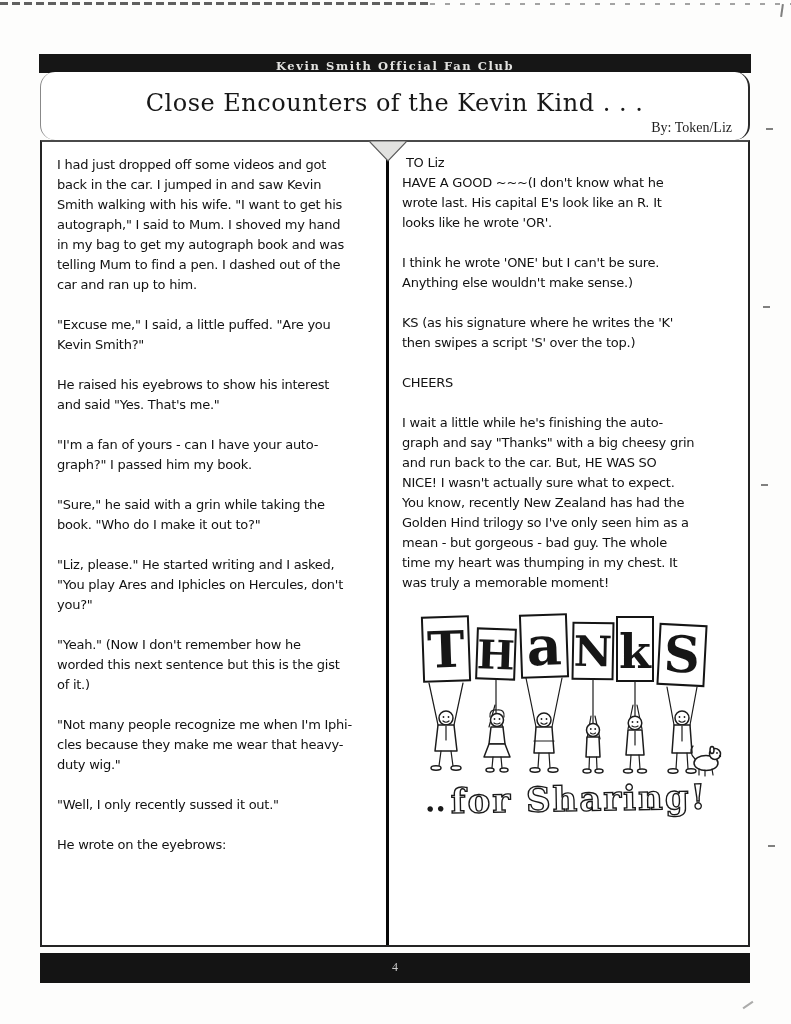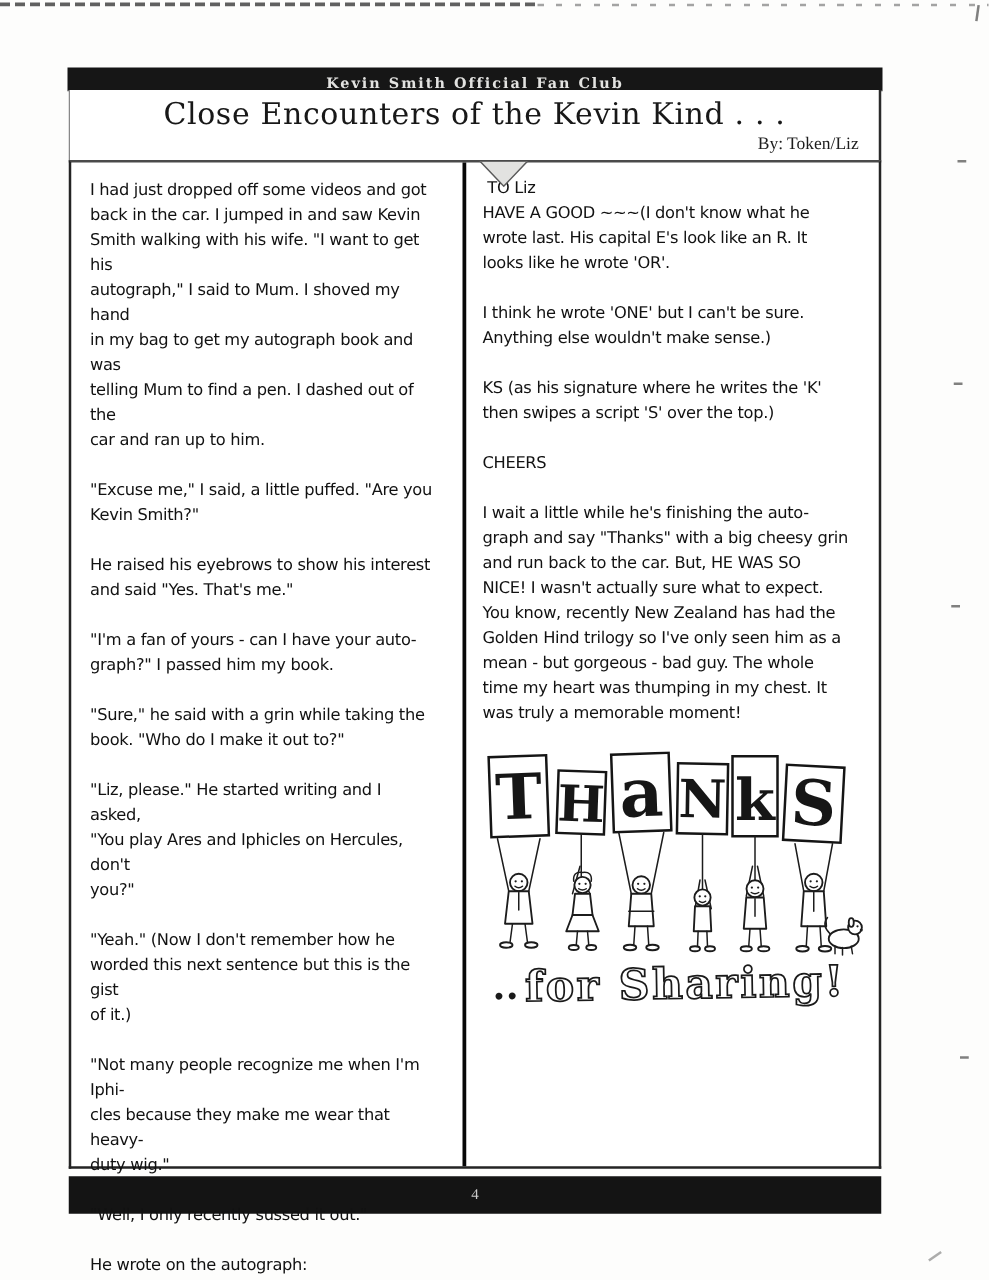"Kevin Smith Official Fan Club" .sheet { left: 55px -> 40px; width: 650px -> 710px }
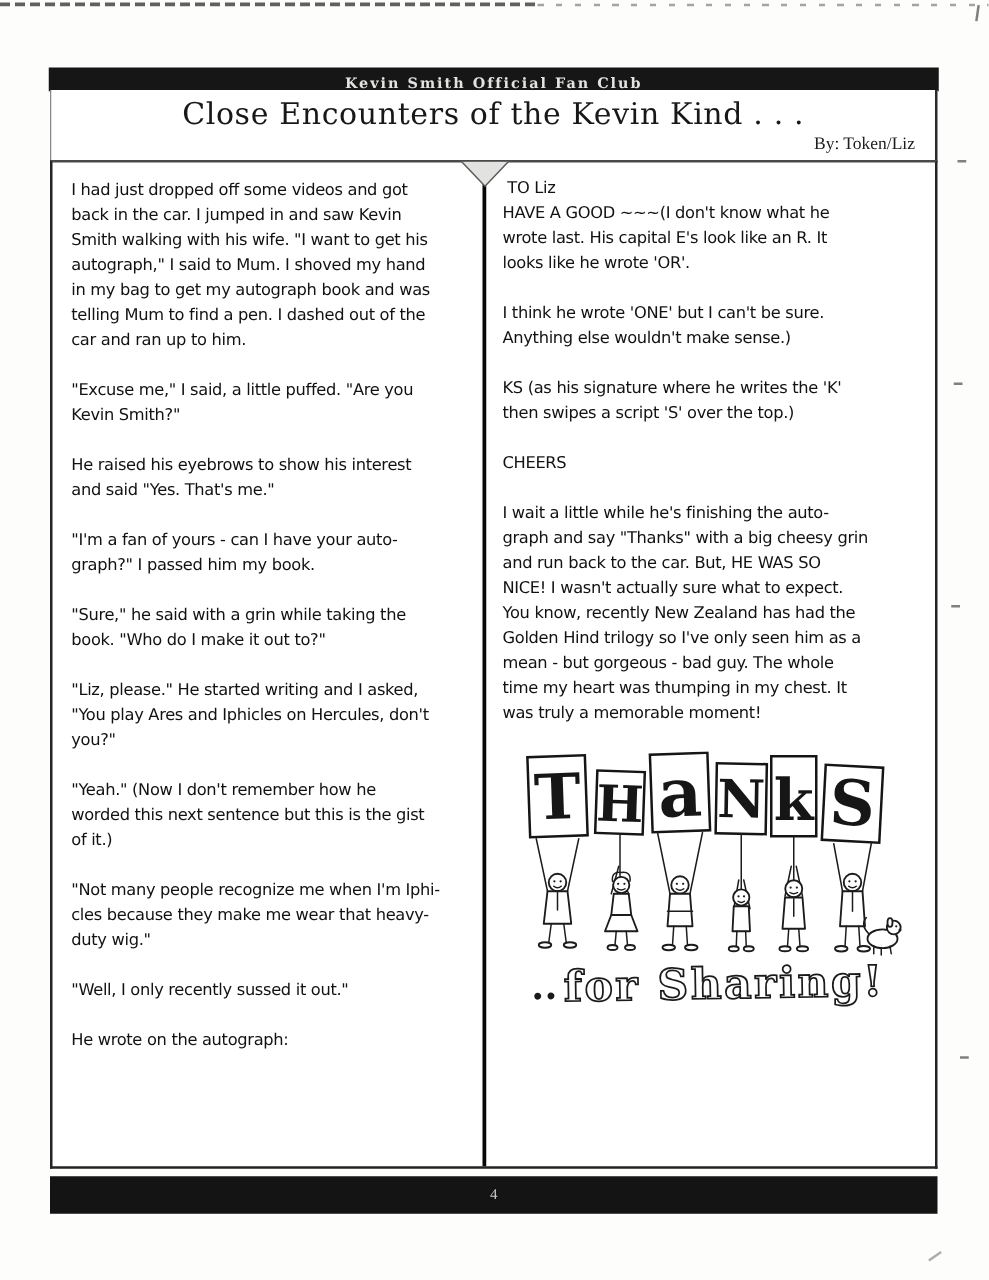"Close Encounters of the Kevin" .title-block { border-radius: none -> 15px; padding-top: 5px -> 17px }
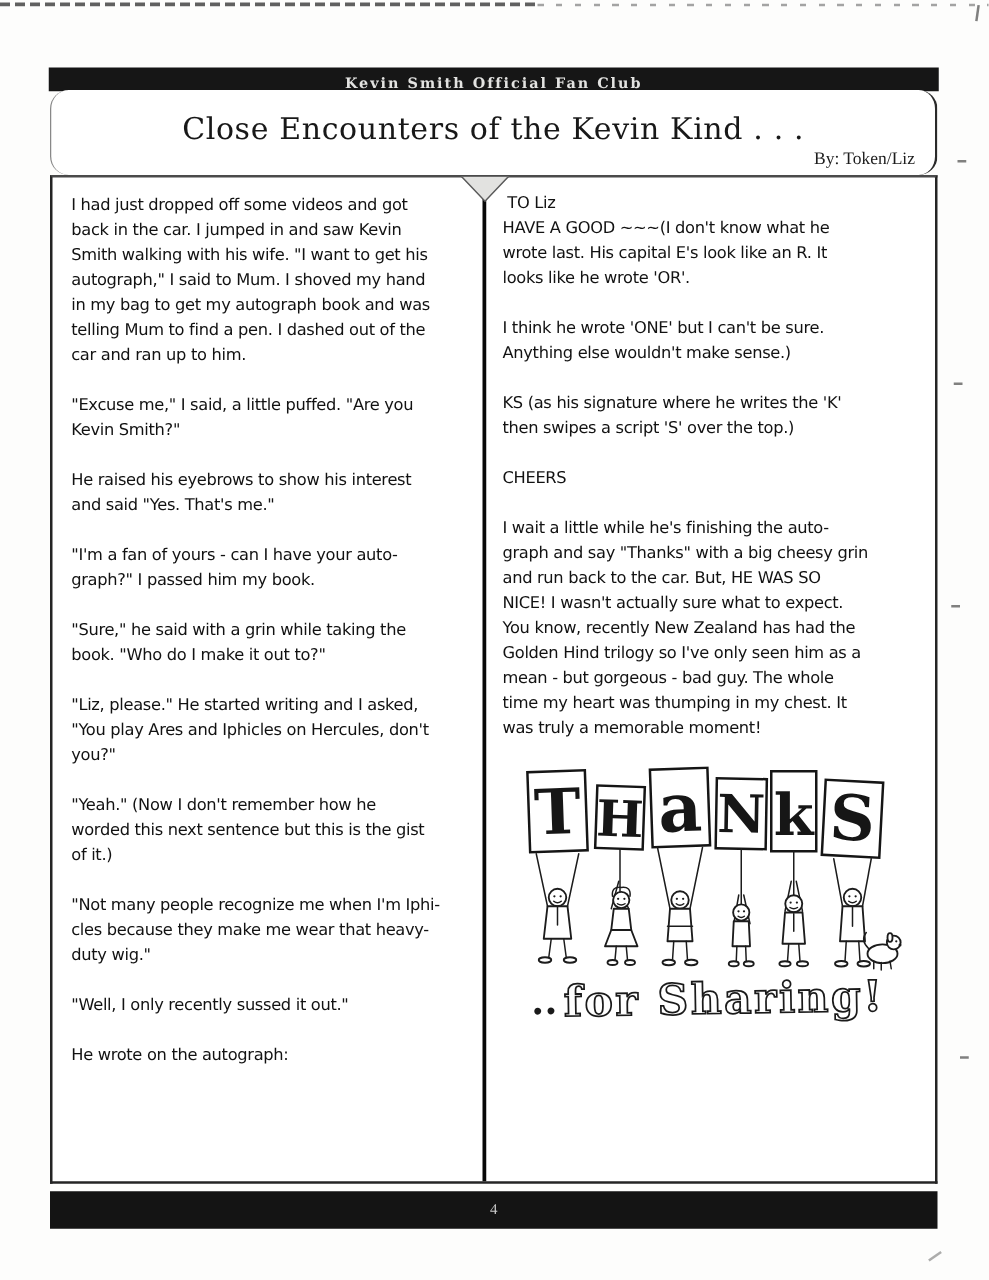"He wrote on the autograph:" p.para { text: autograph -> eyebrows }
